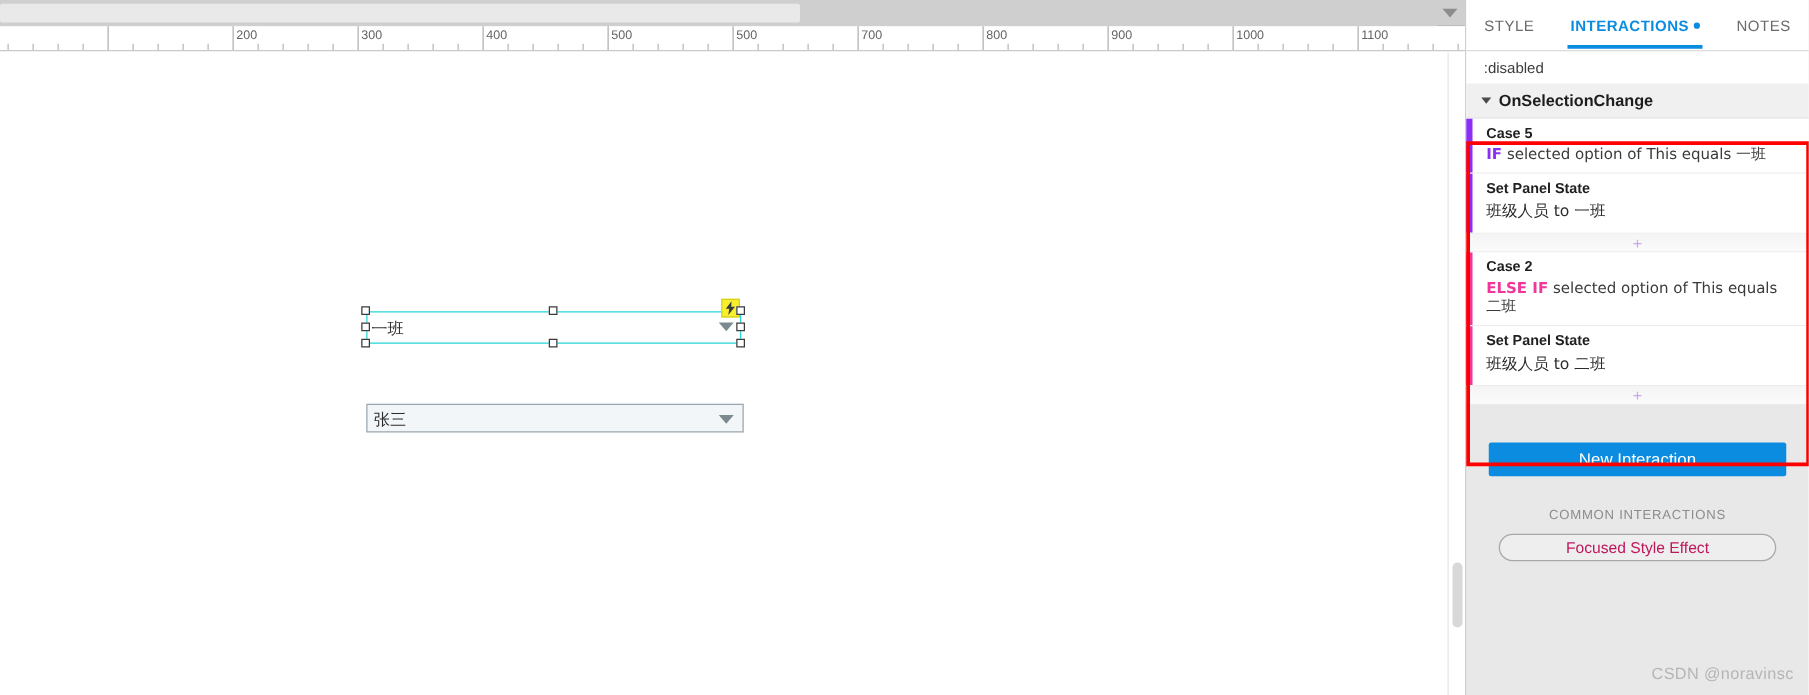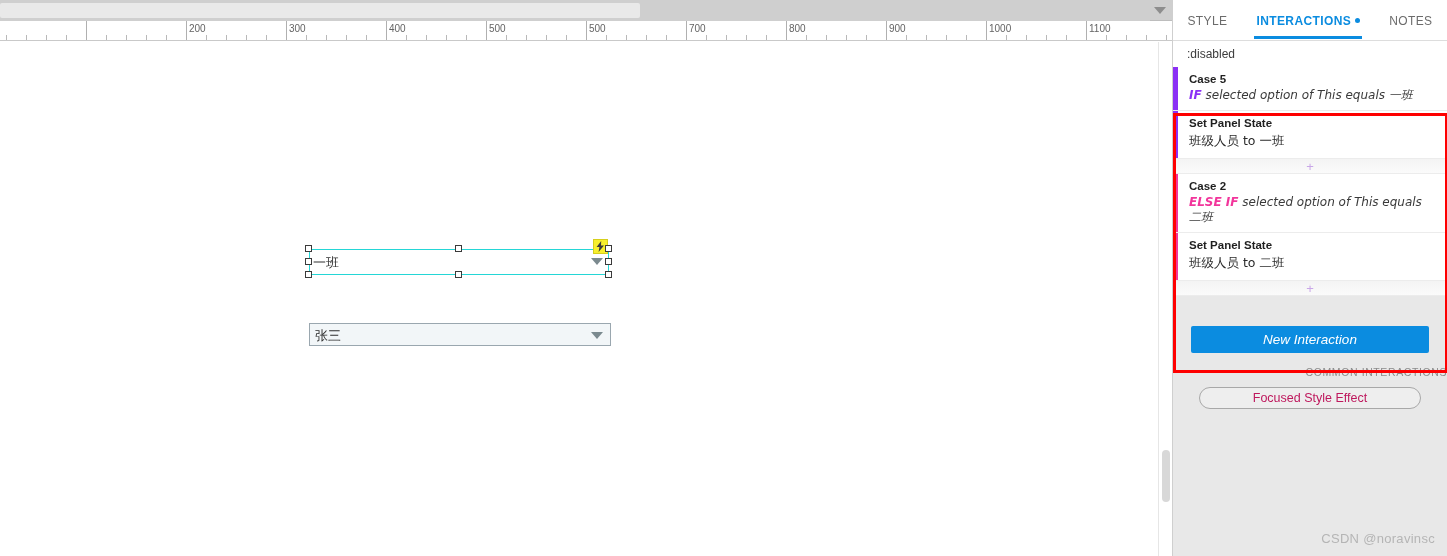"OnSelectionChange" div.event-header { html: none -> <div> <span></span> <span>OnSelectionChange</span> </div> }
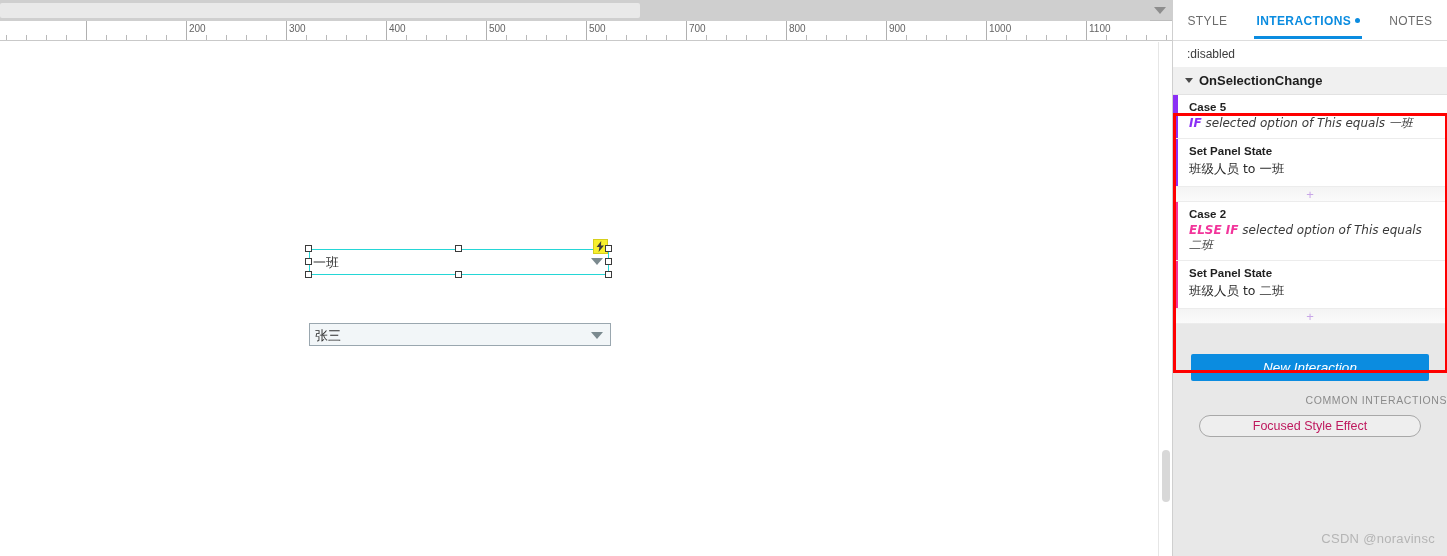"IF selected option of This" .case-cond { font-style: italic -> none }
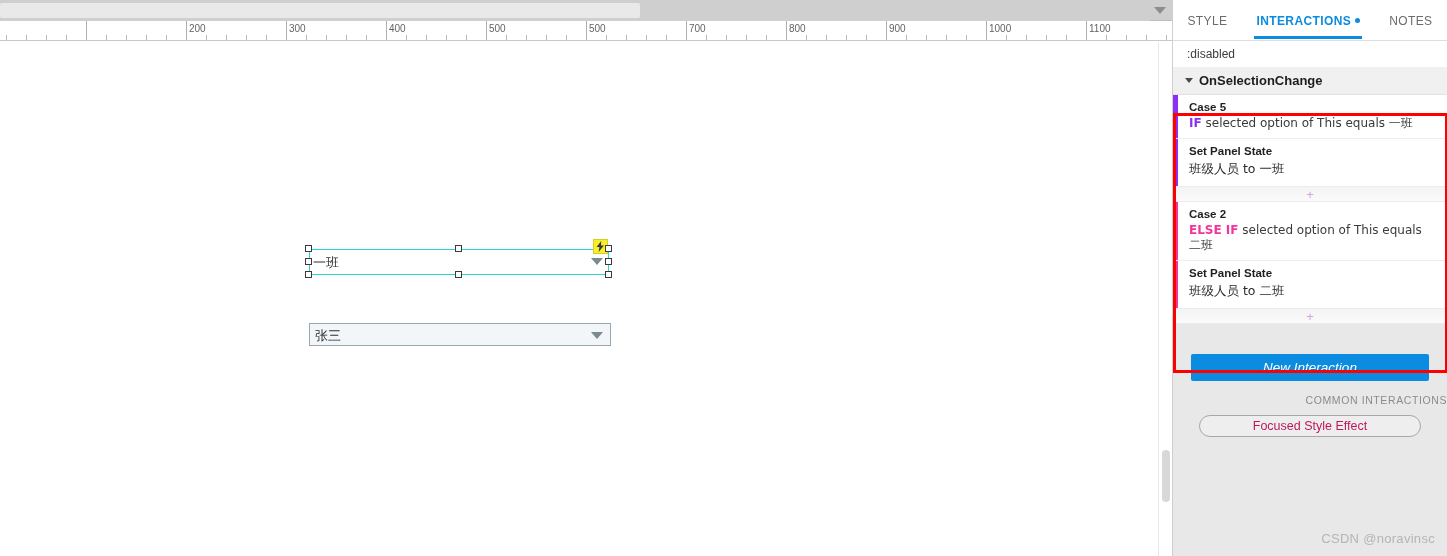"一班" .canvas-body { left: 16px -> 0 }
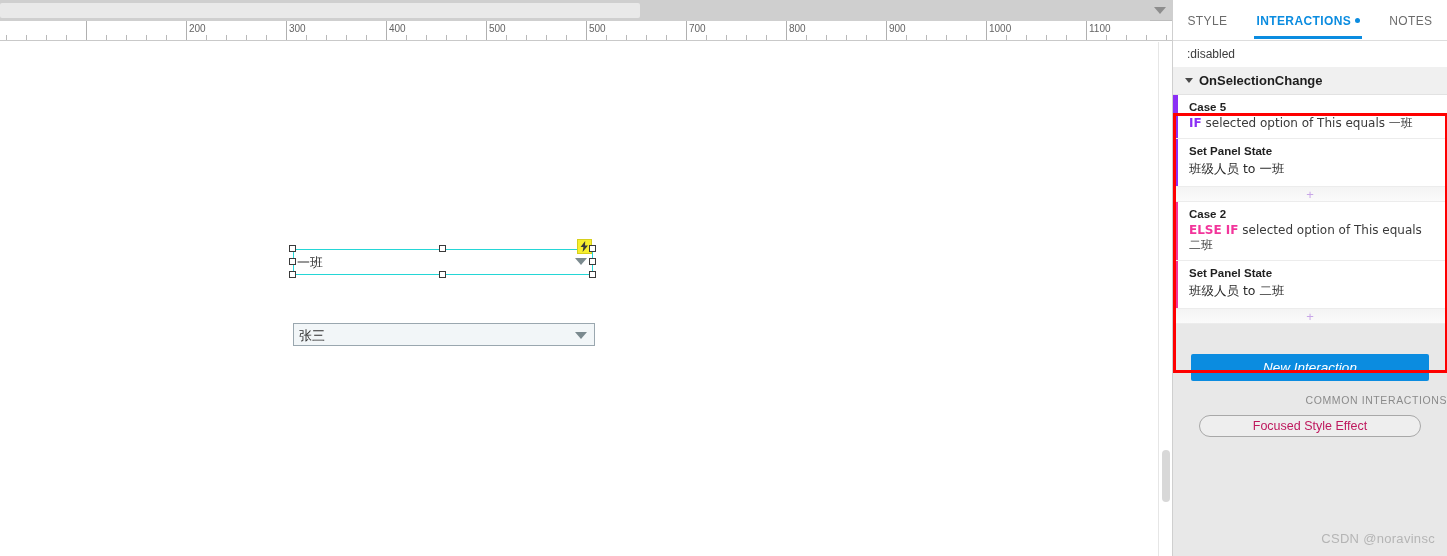"New Interaction" .new-interaction { font-style: italic -> none }
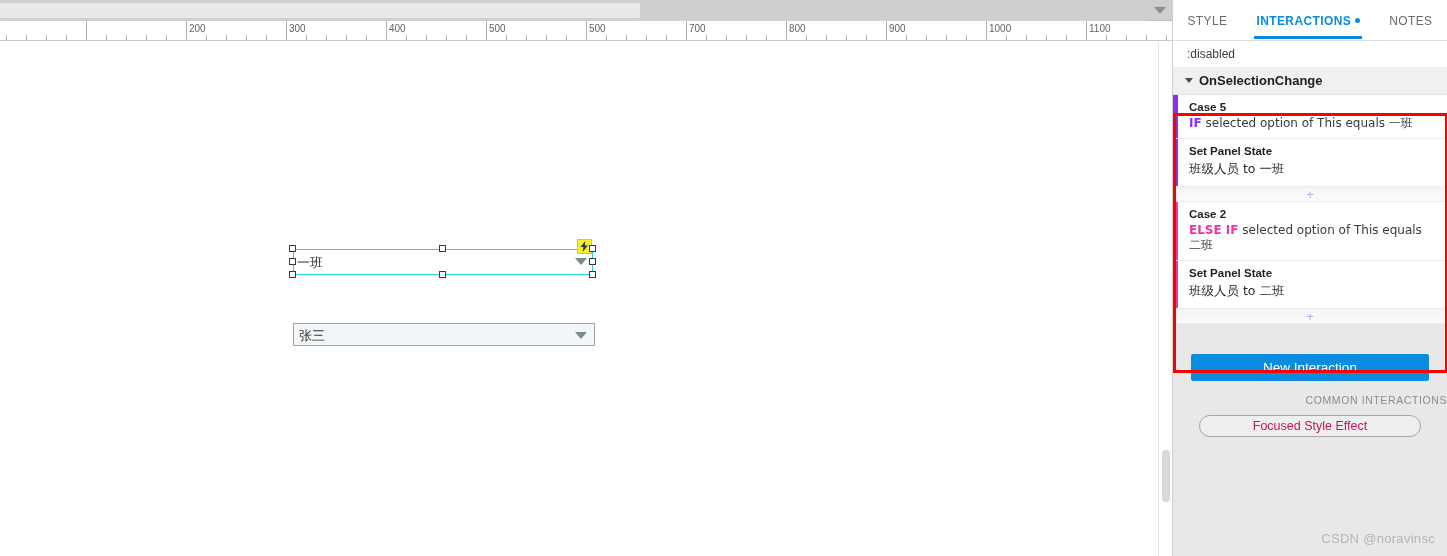"COMMON INTERACTIONS" .common-label { margin-top: 13px -> 25px; text-align: right -> center }
